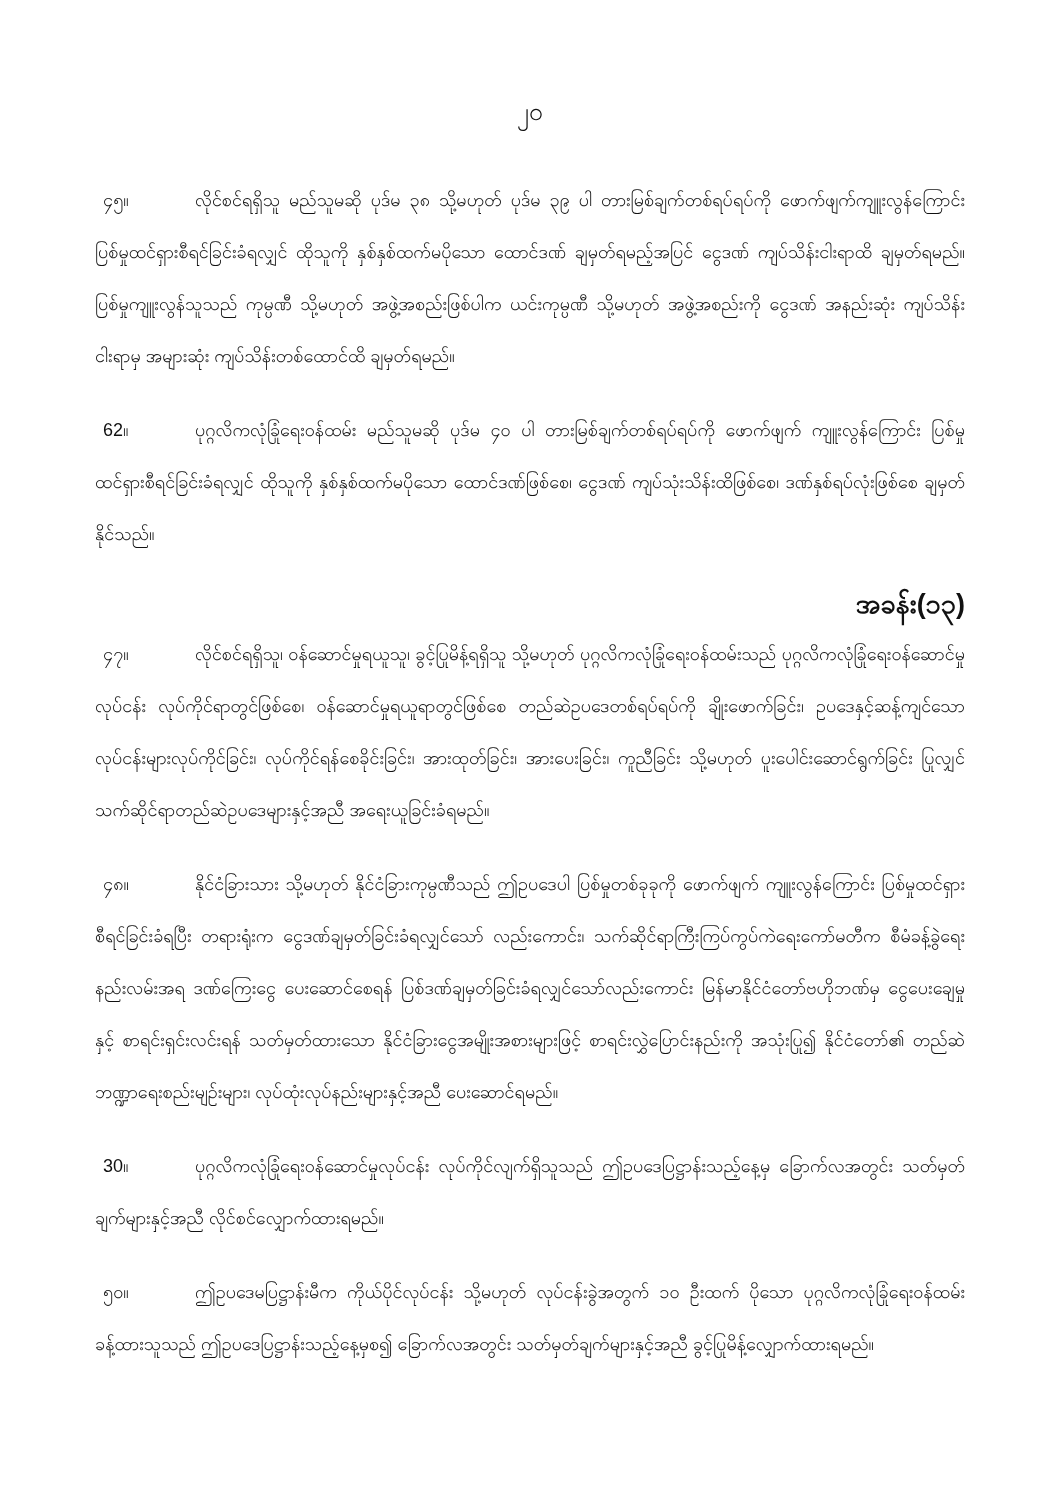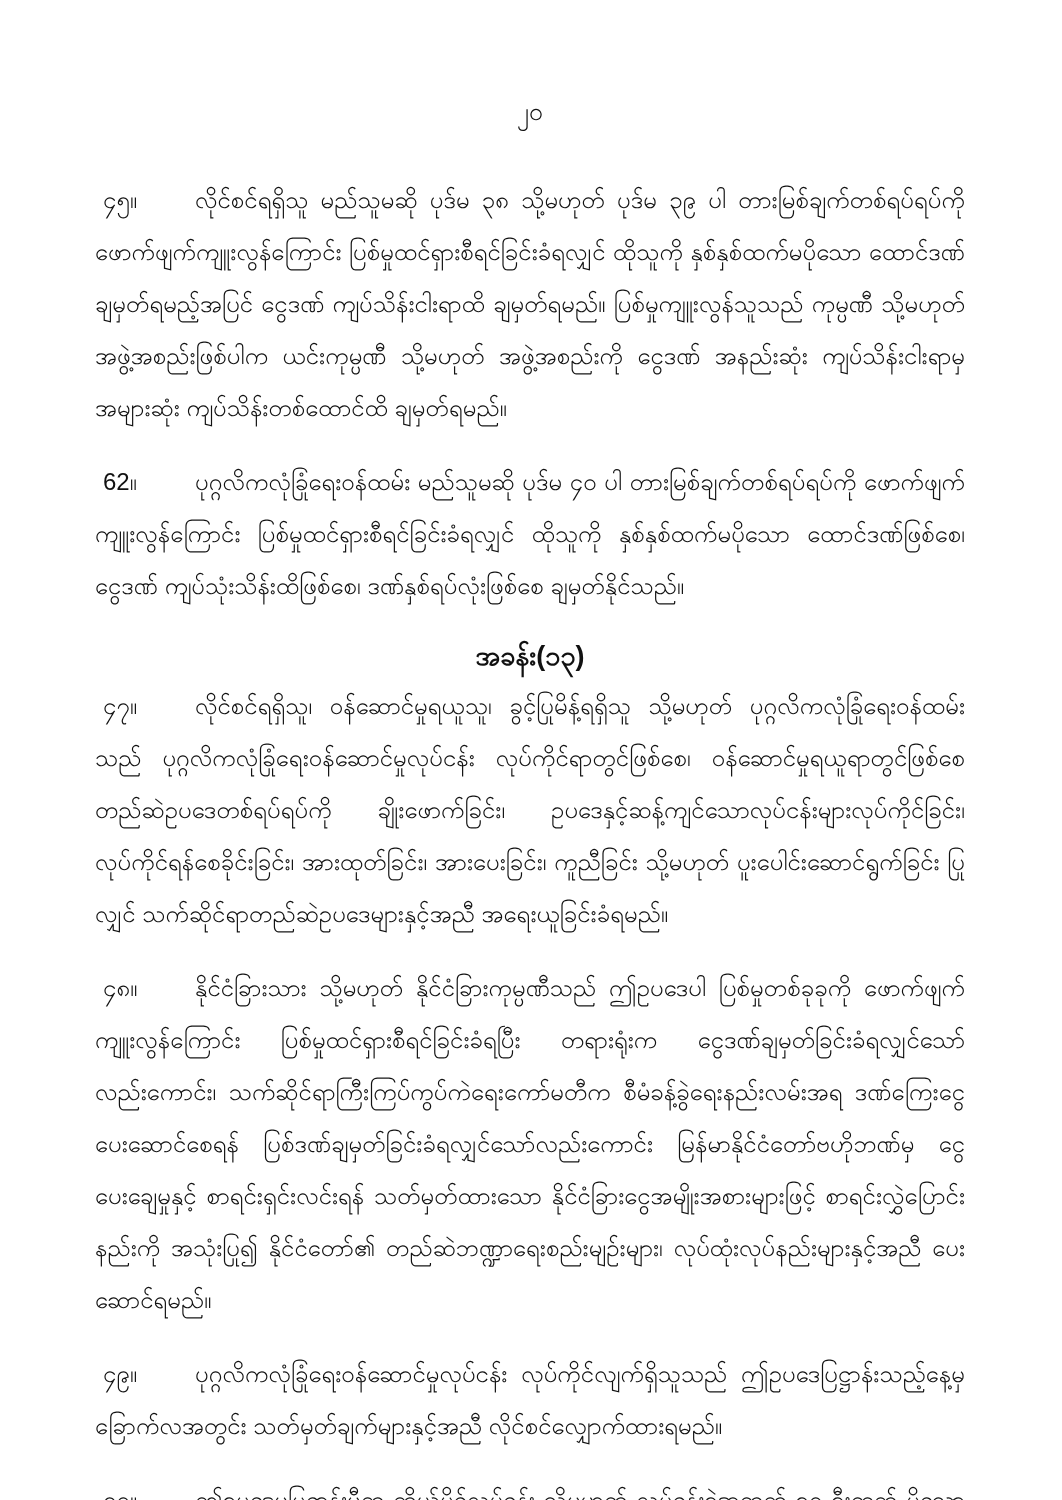"၄၅။ လိုင်စင်ရရှိသူ မည်သူမဆို ပုဒ်မ ၃၈" .para { font-size: 24px -> 18px }
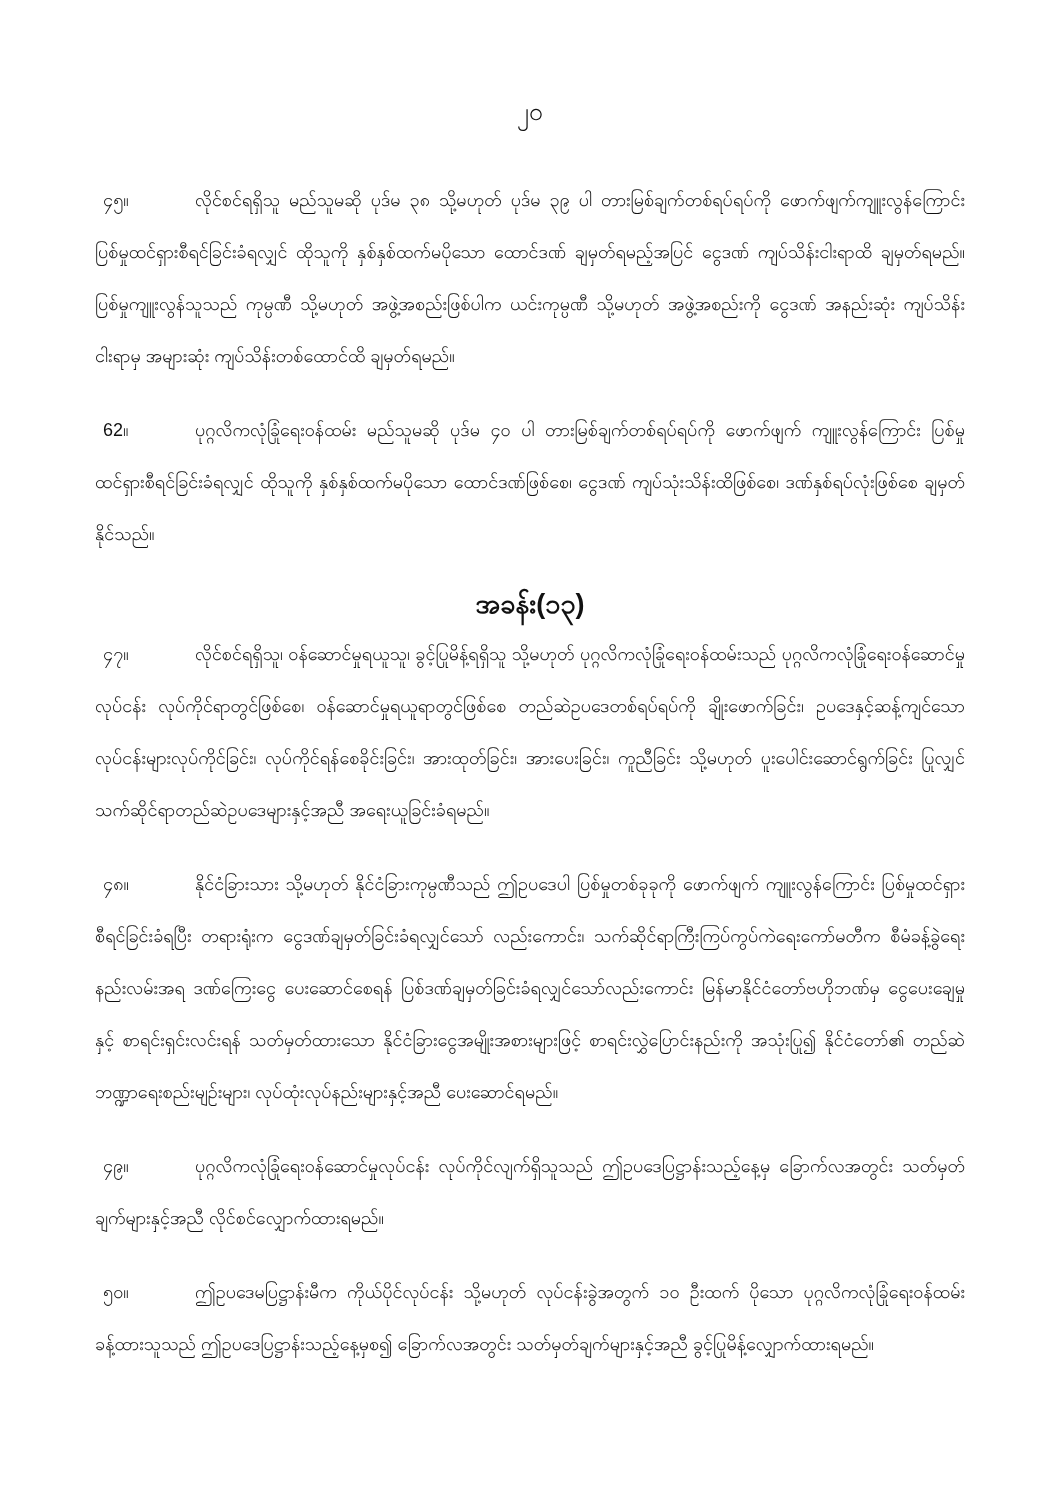"အခန်း(၁၃)" .chapter-title, .chapter-subtitle { text-align: center -> right }
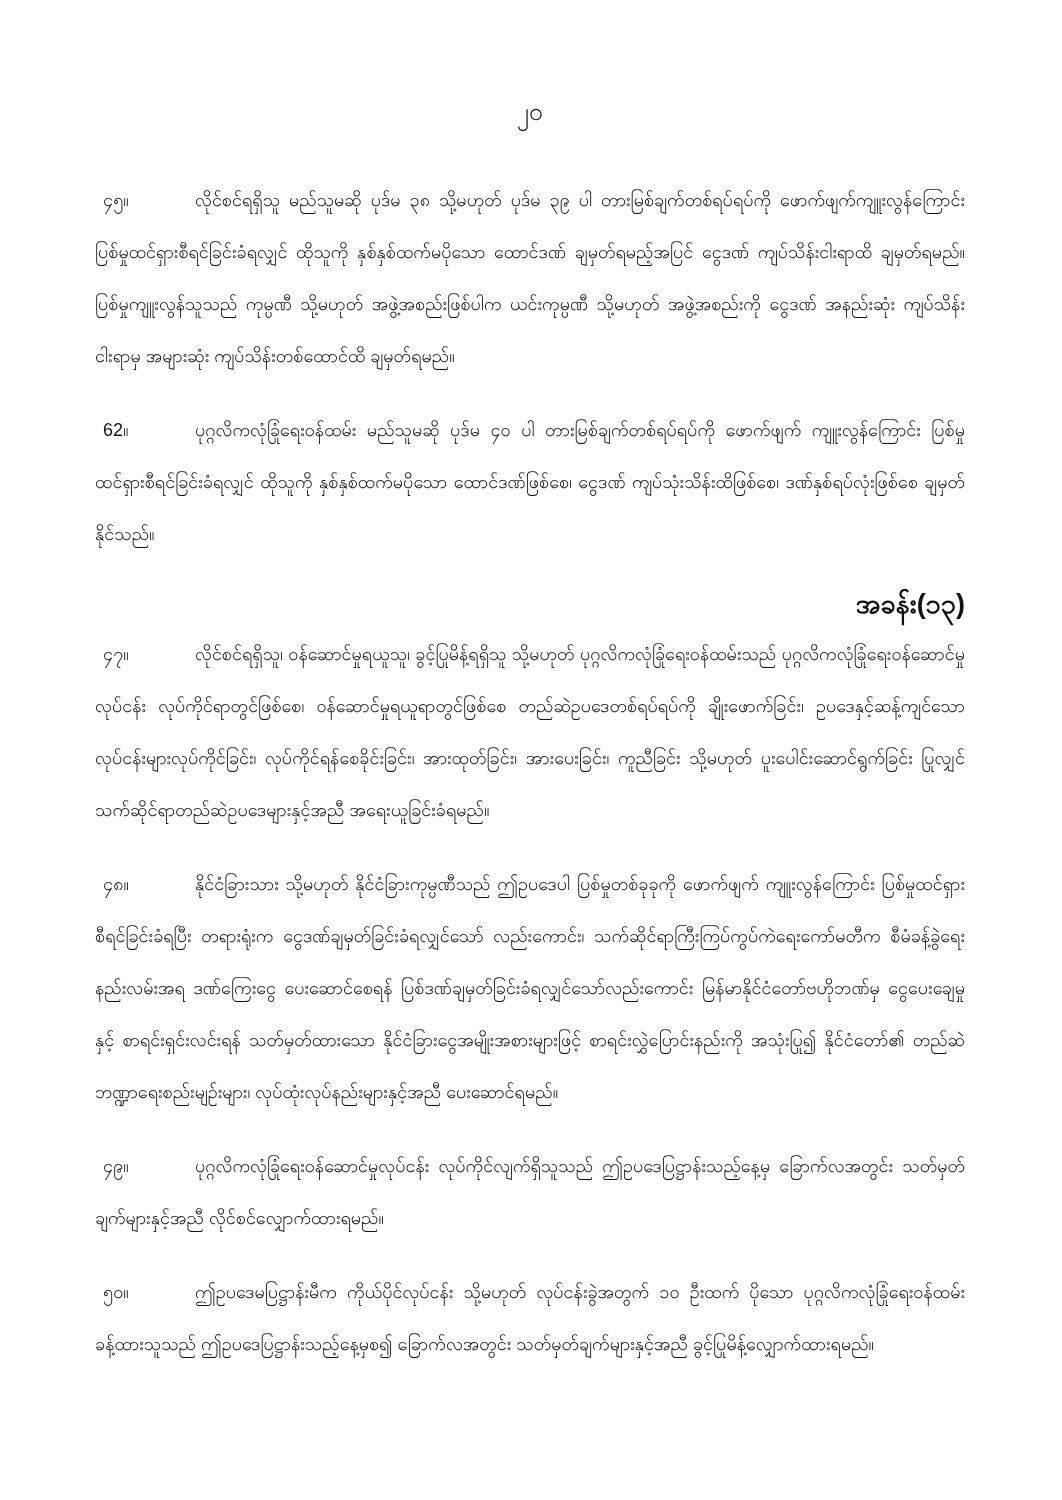"၄၉။" span.num { text: ၄၉ -> 30 }
